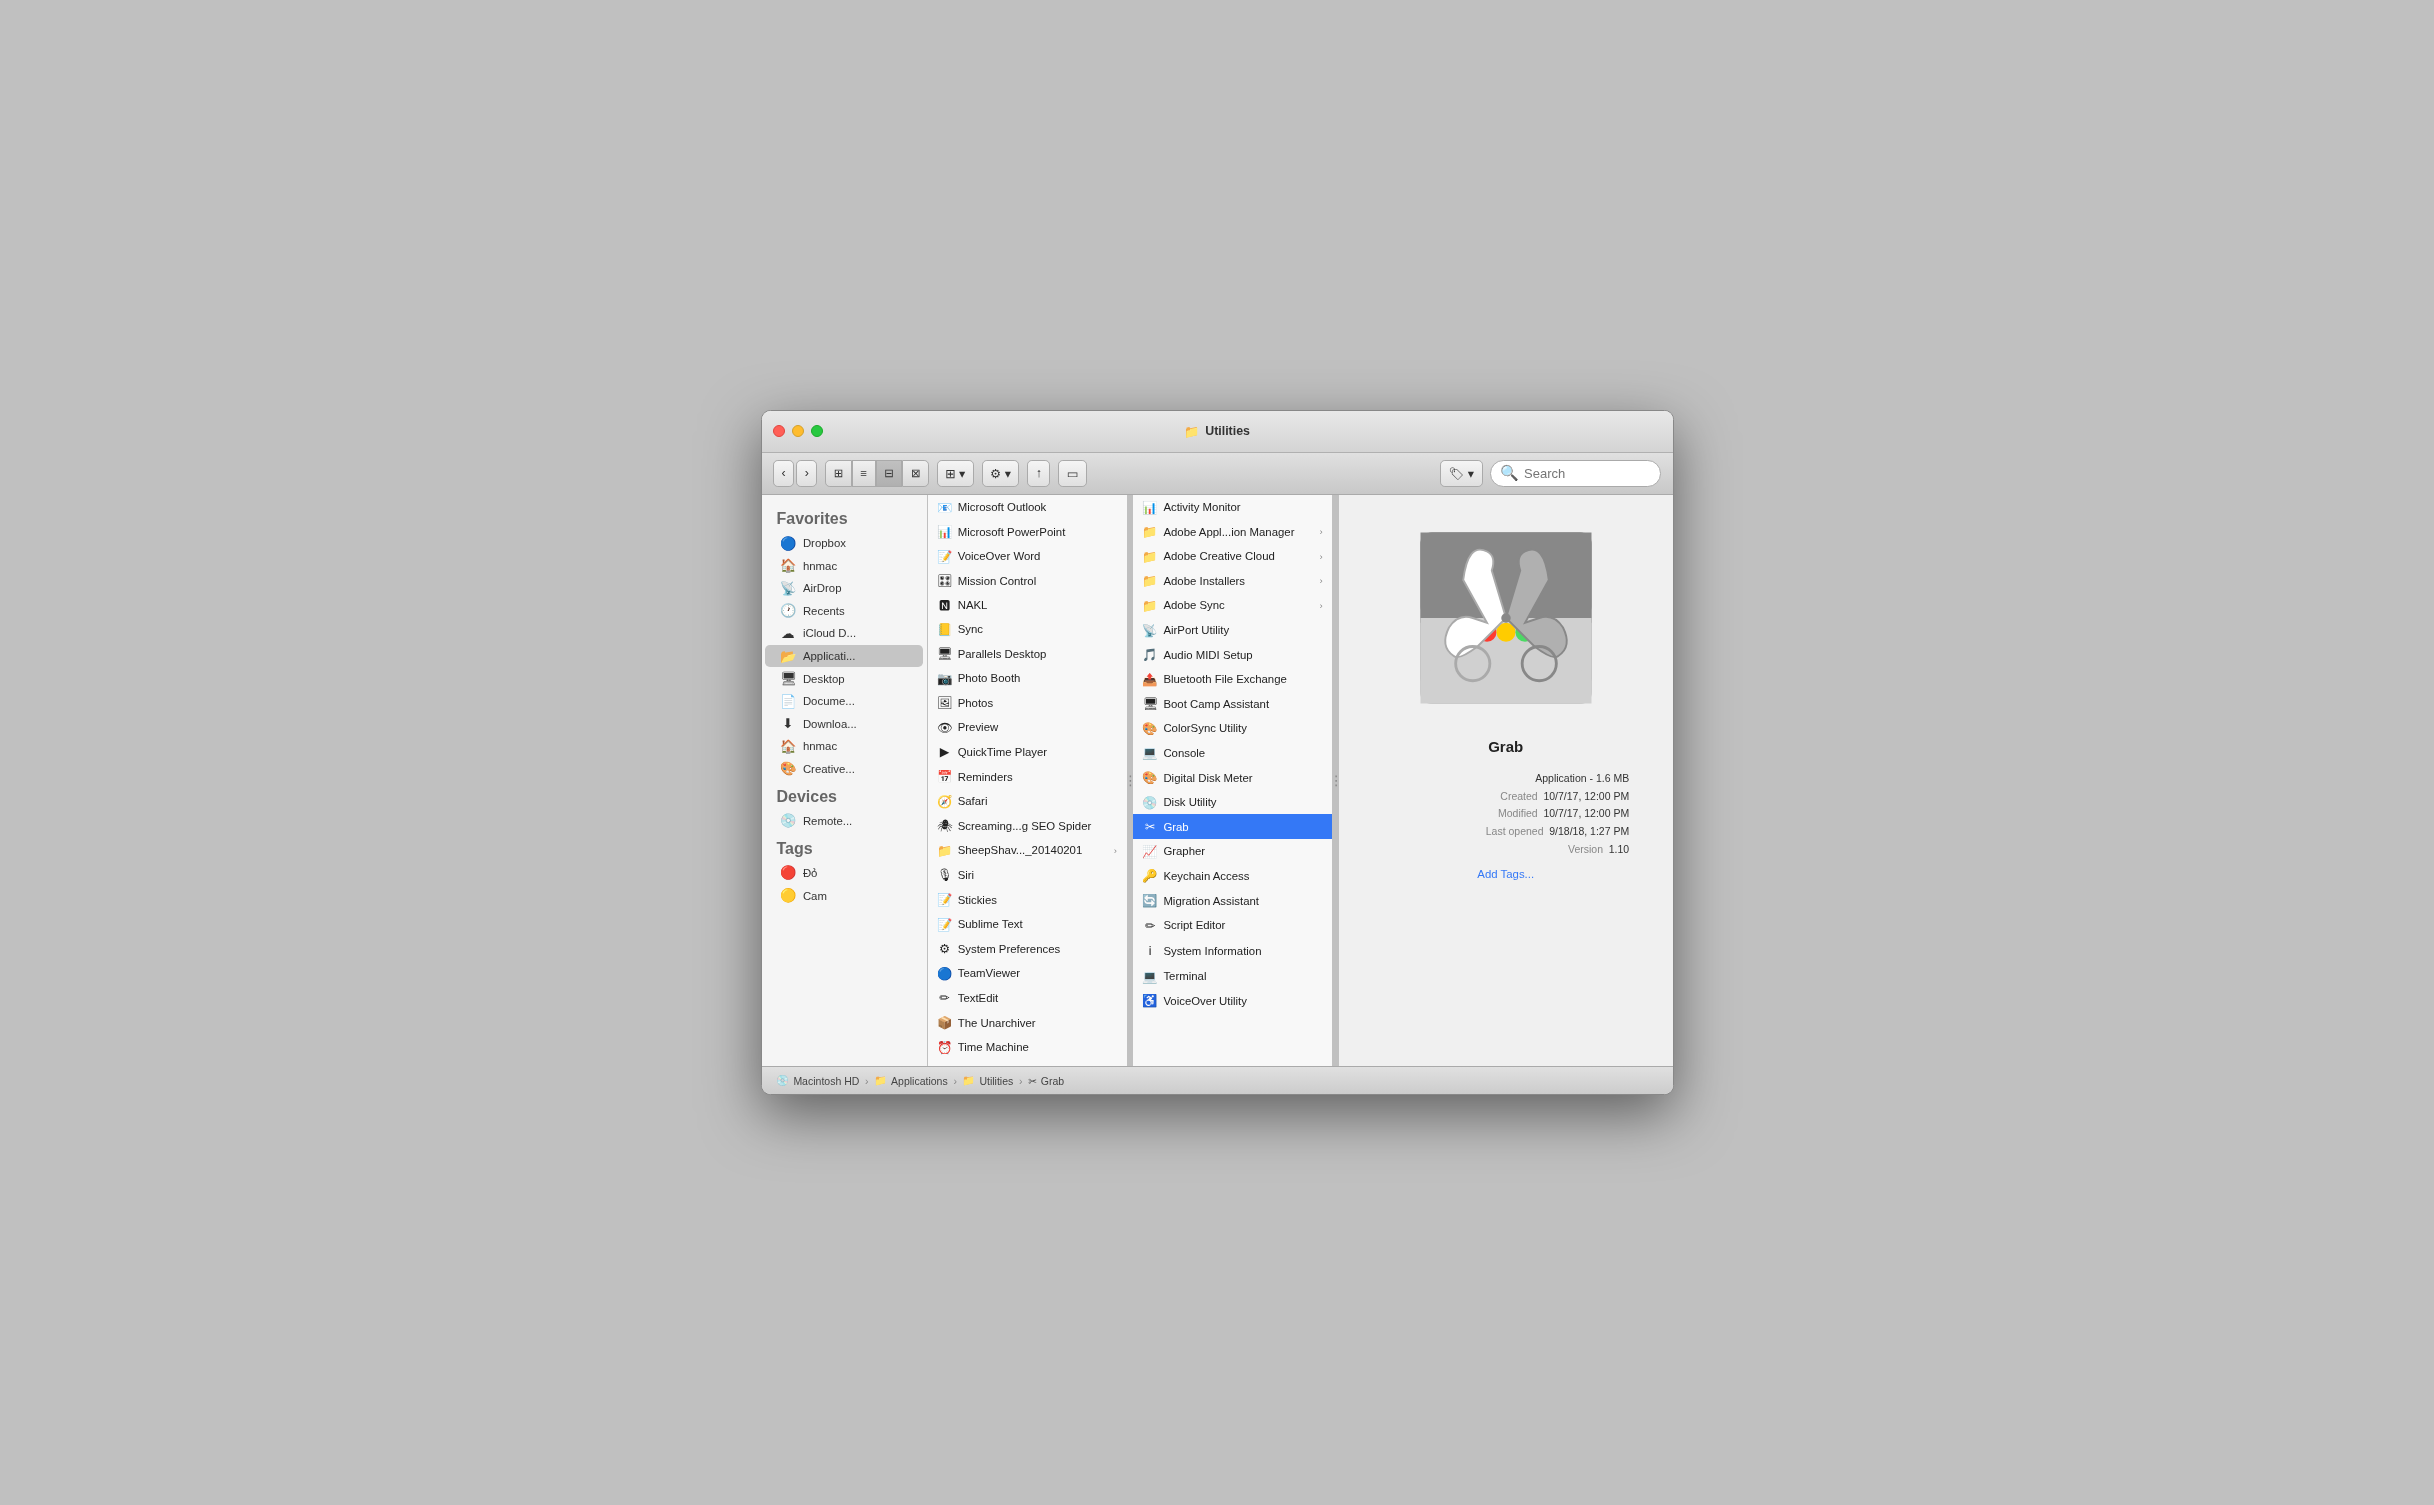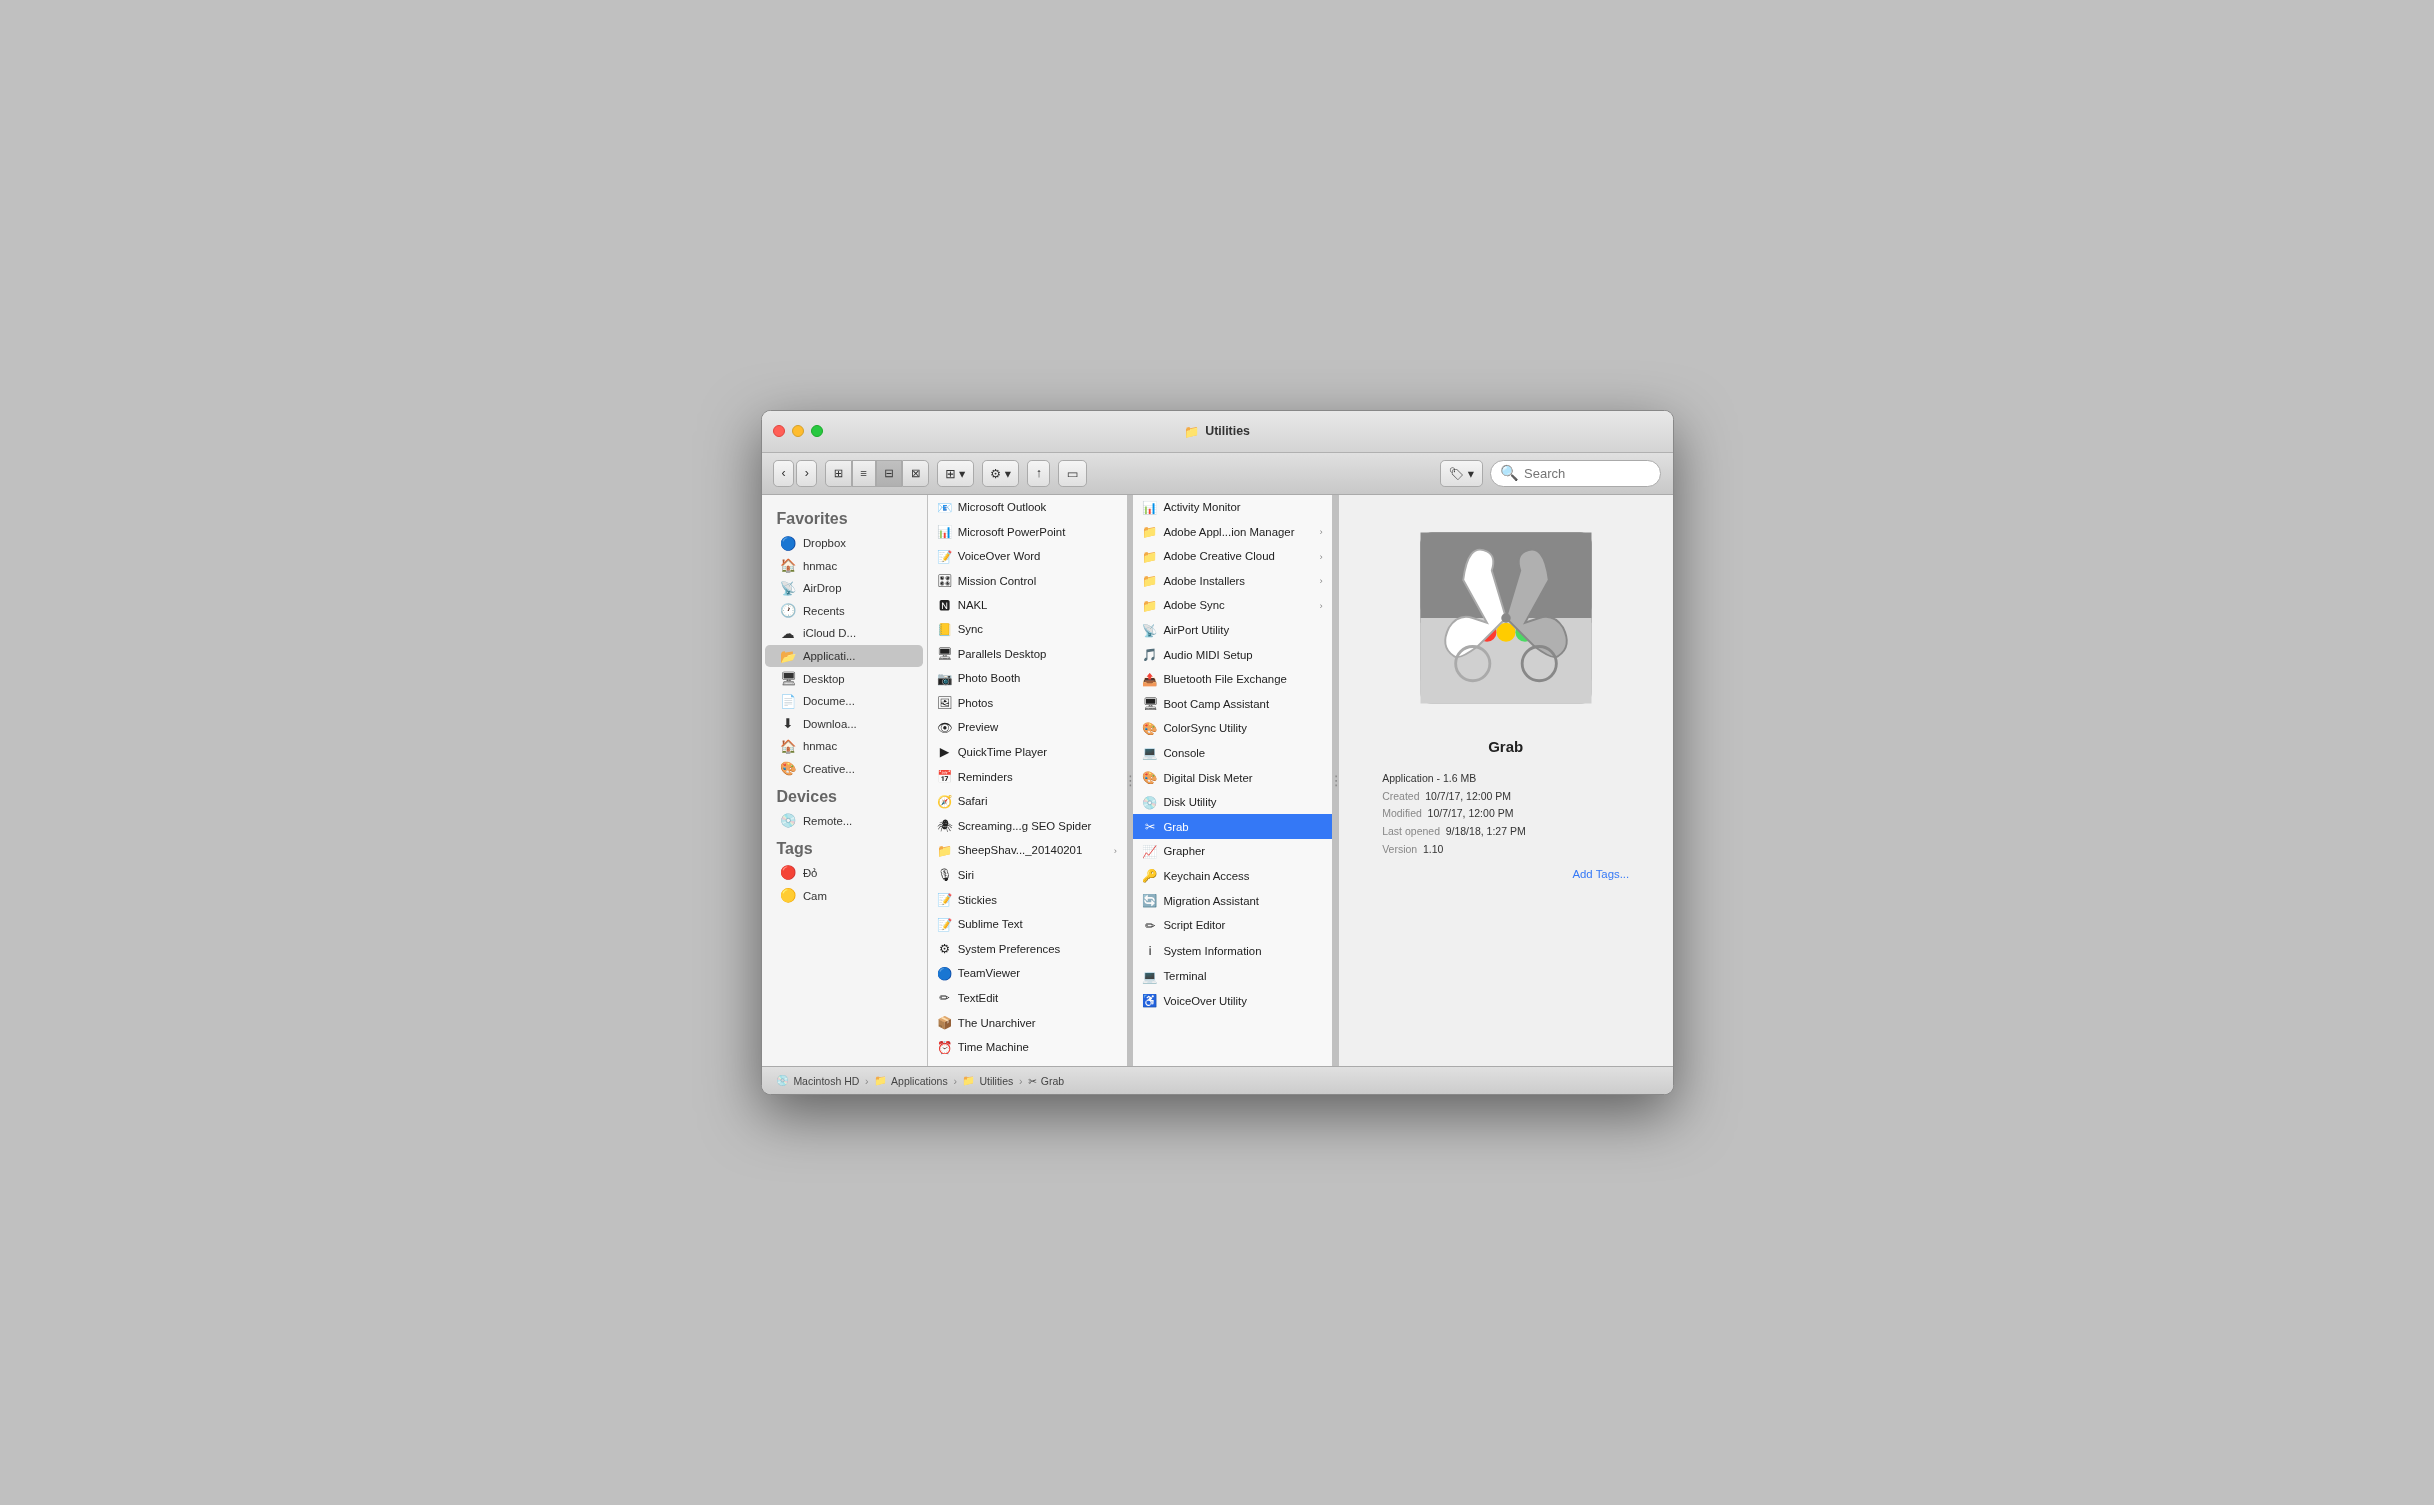"Application - 1.6 MB" .preview-info-row { justify-content: none -> flex-end }
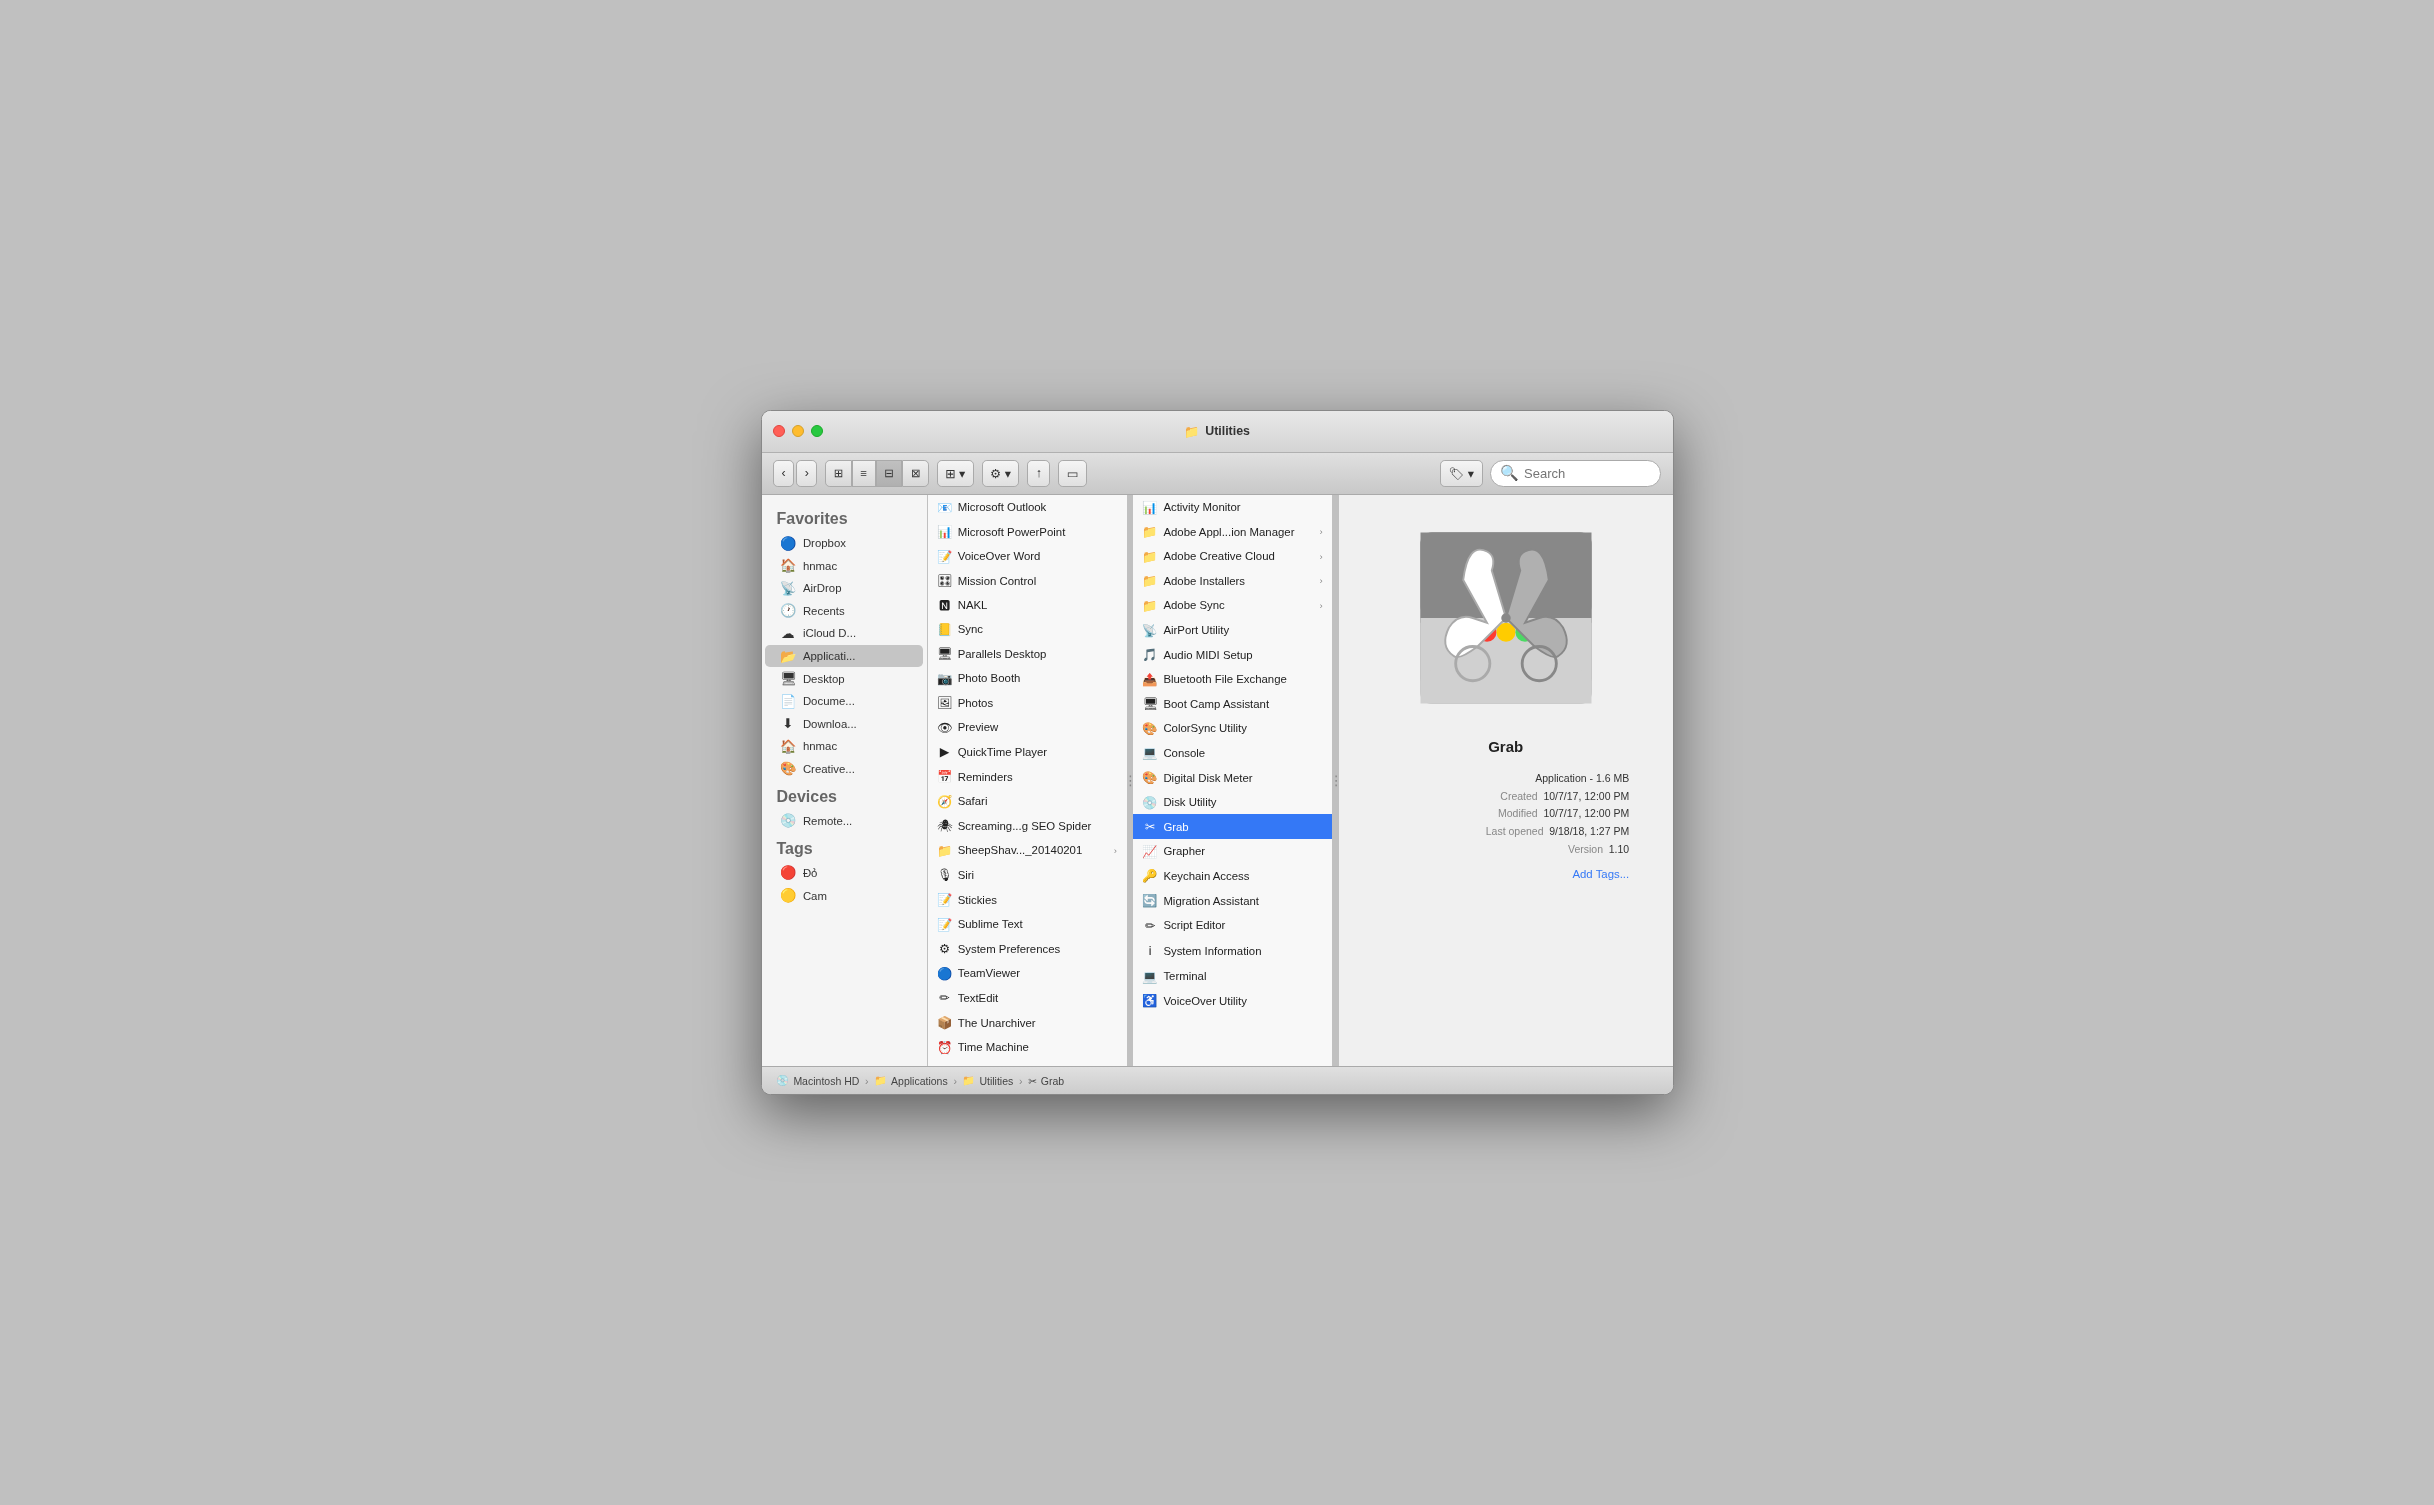"Add Tags..." div { text-align: none -> center }
